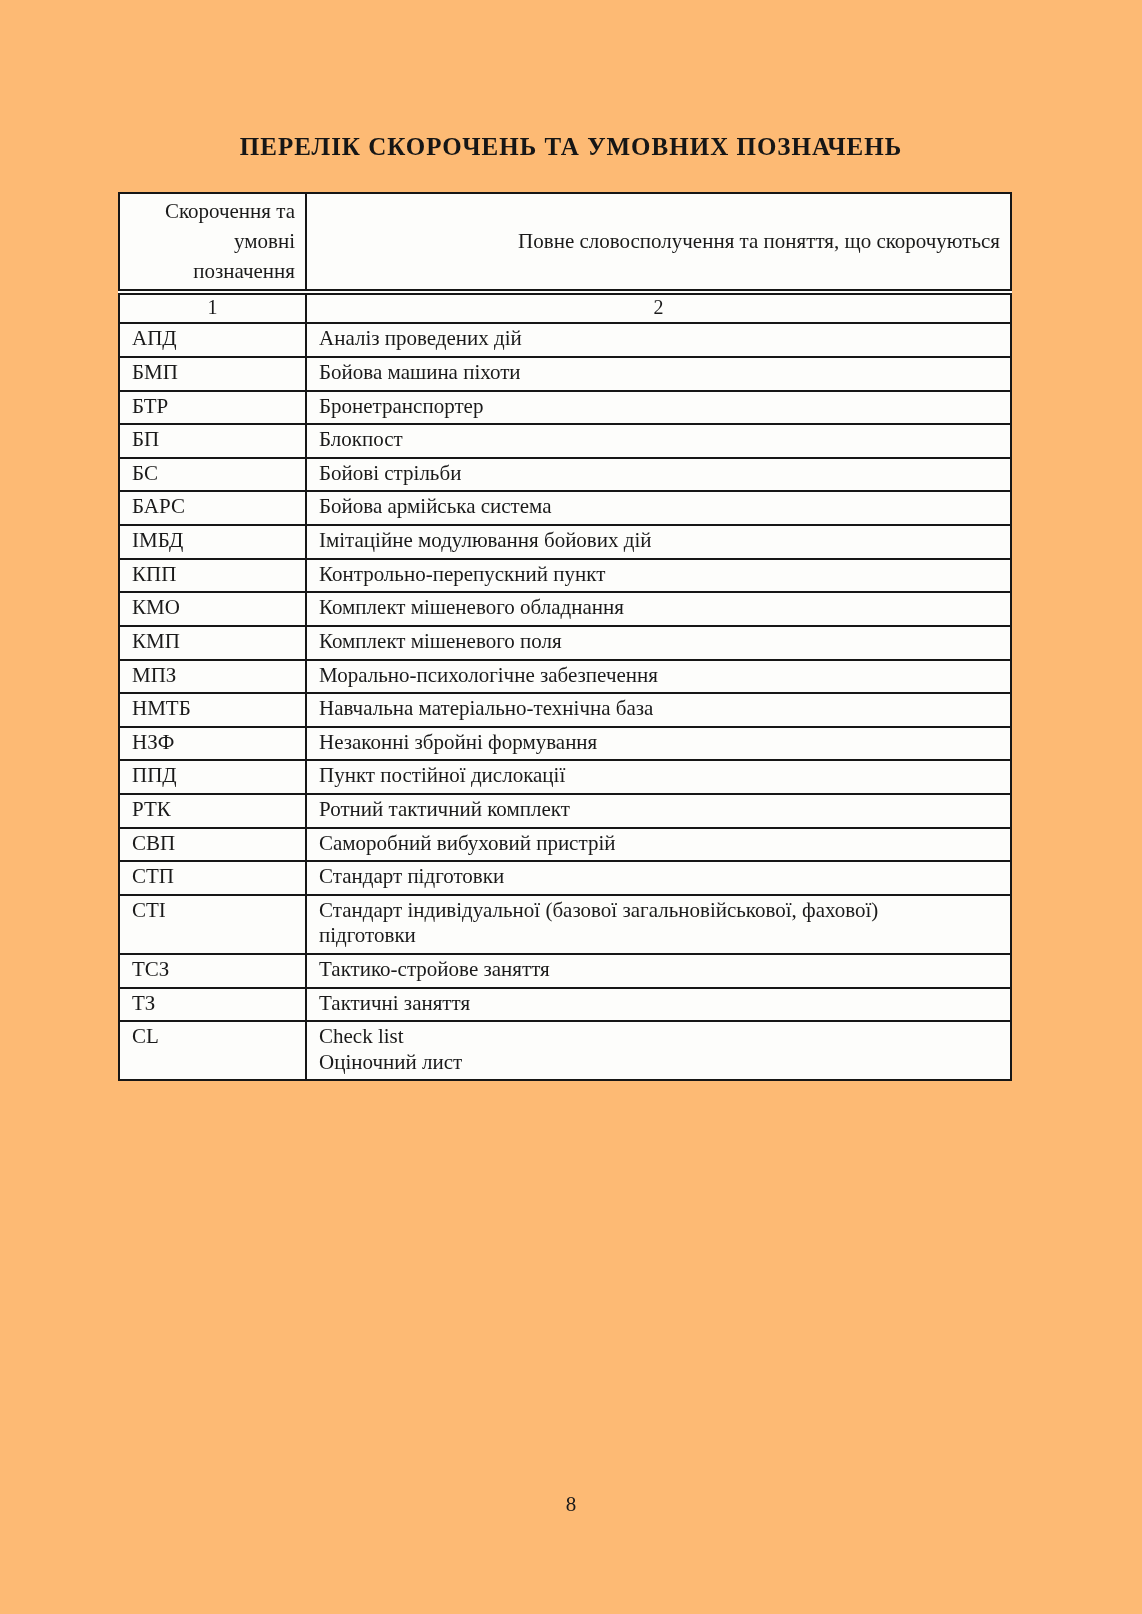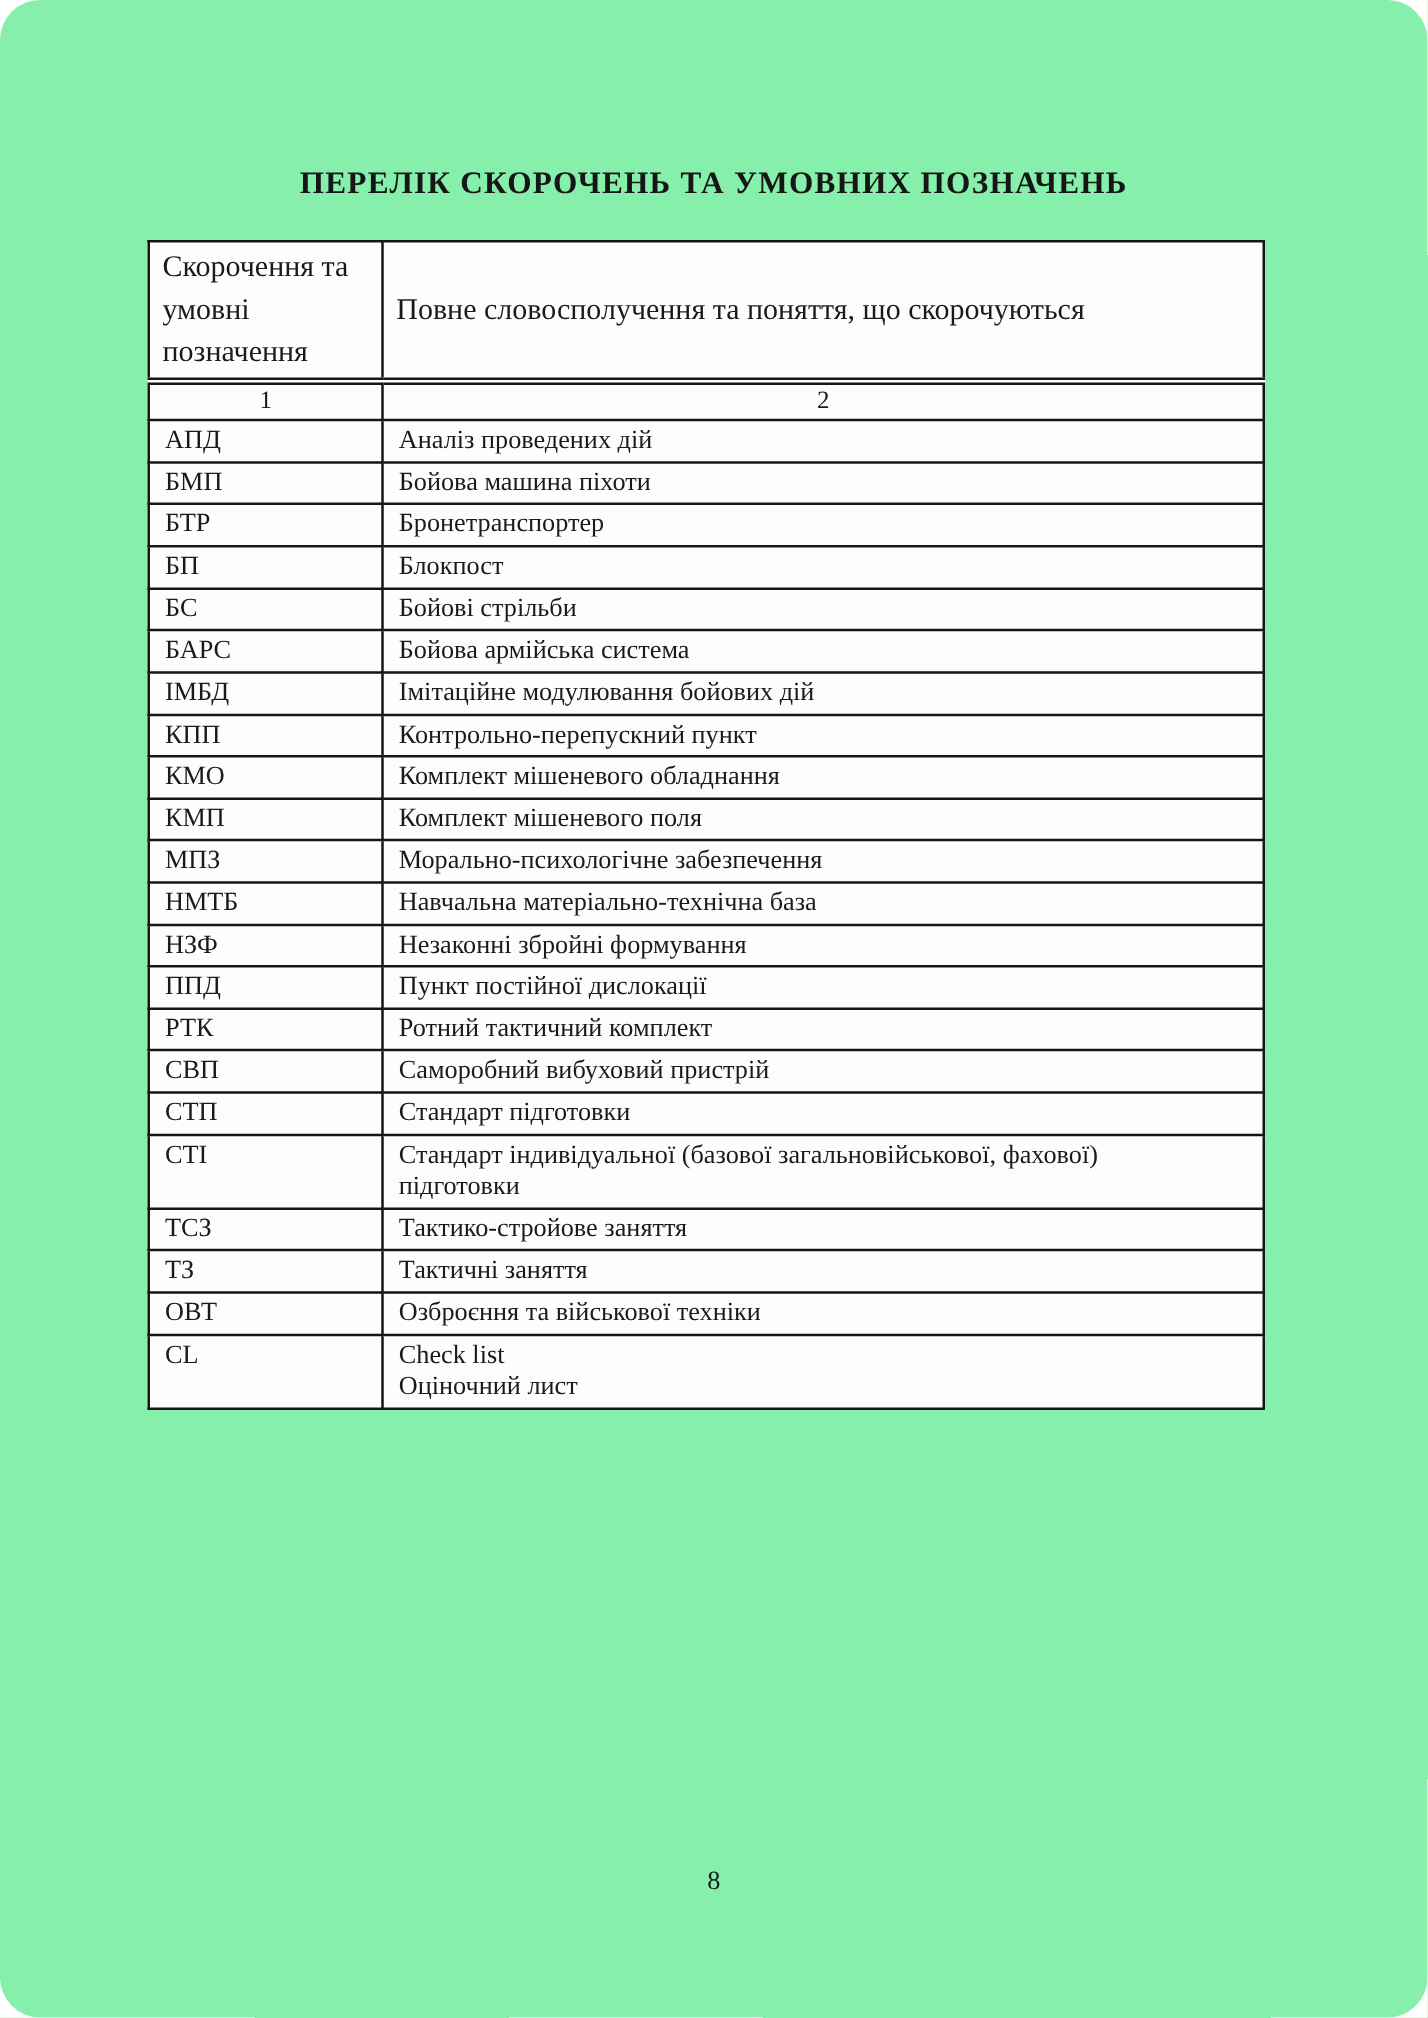"ПЕРЕЛІК СКОРОЧЕНЬ ТА УМОВНИХ ПОЗНАЧЕНЬ" .page { background: #86efac -> #fdba74; border-radius: 32px -> none }
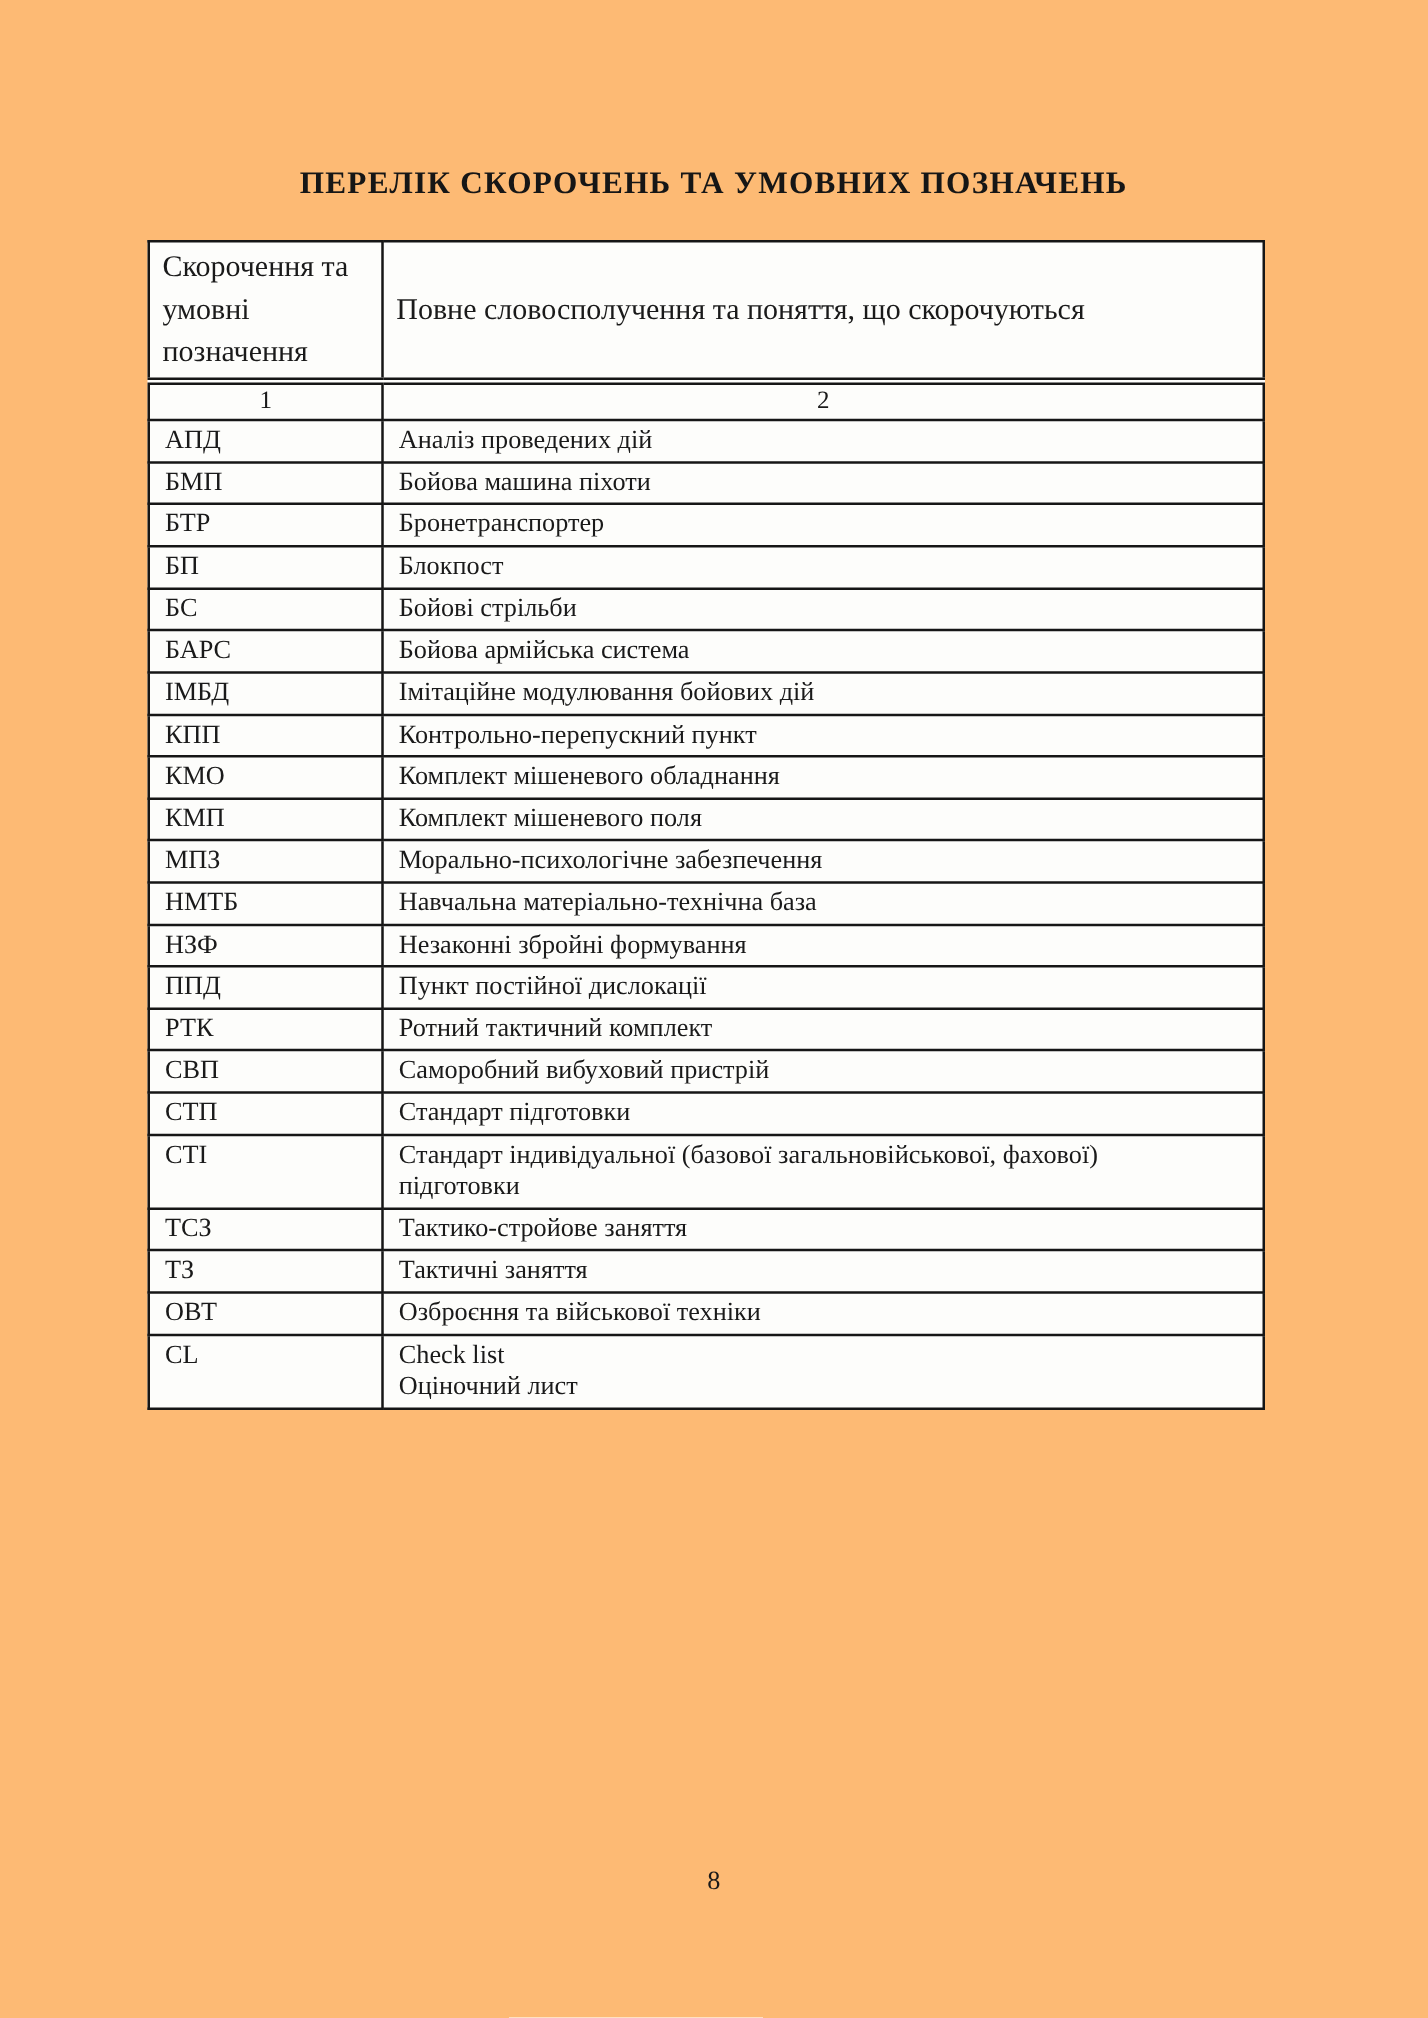"Скорочення та умовні позначення" .abbr-table thead th.hdr { font-size: 24px -> 21px; text-align: left -> right }
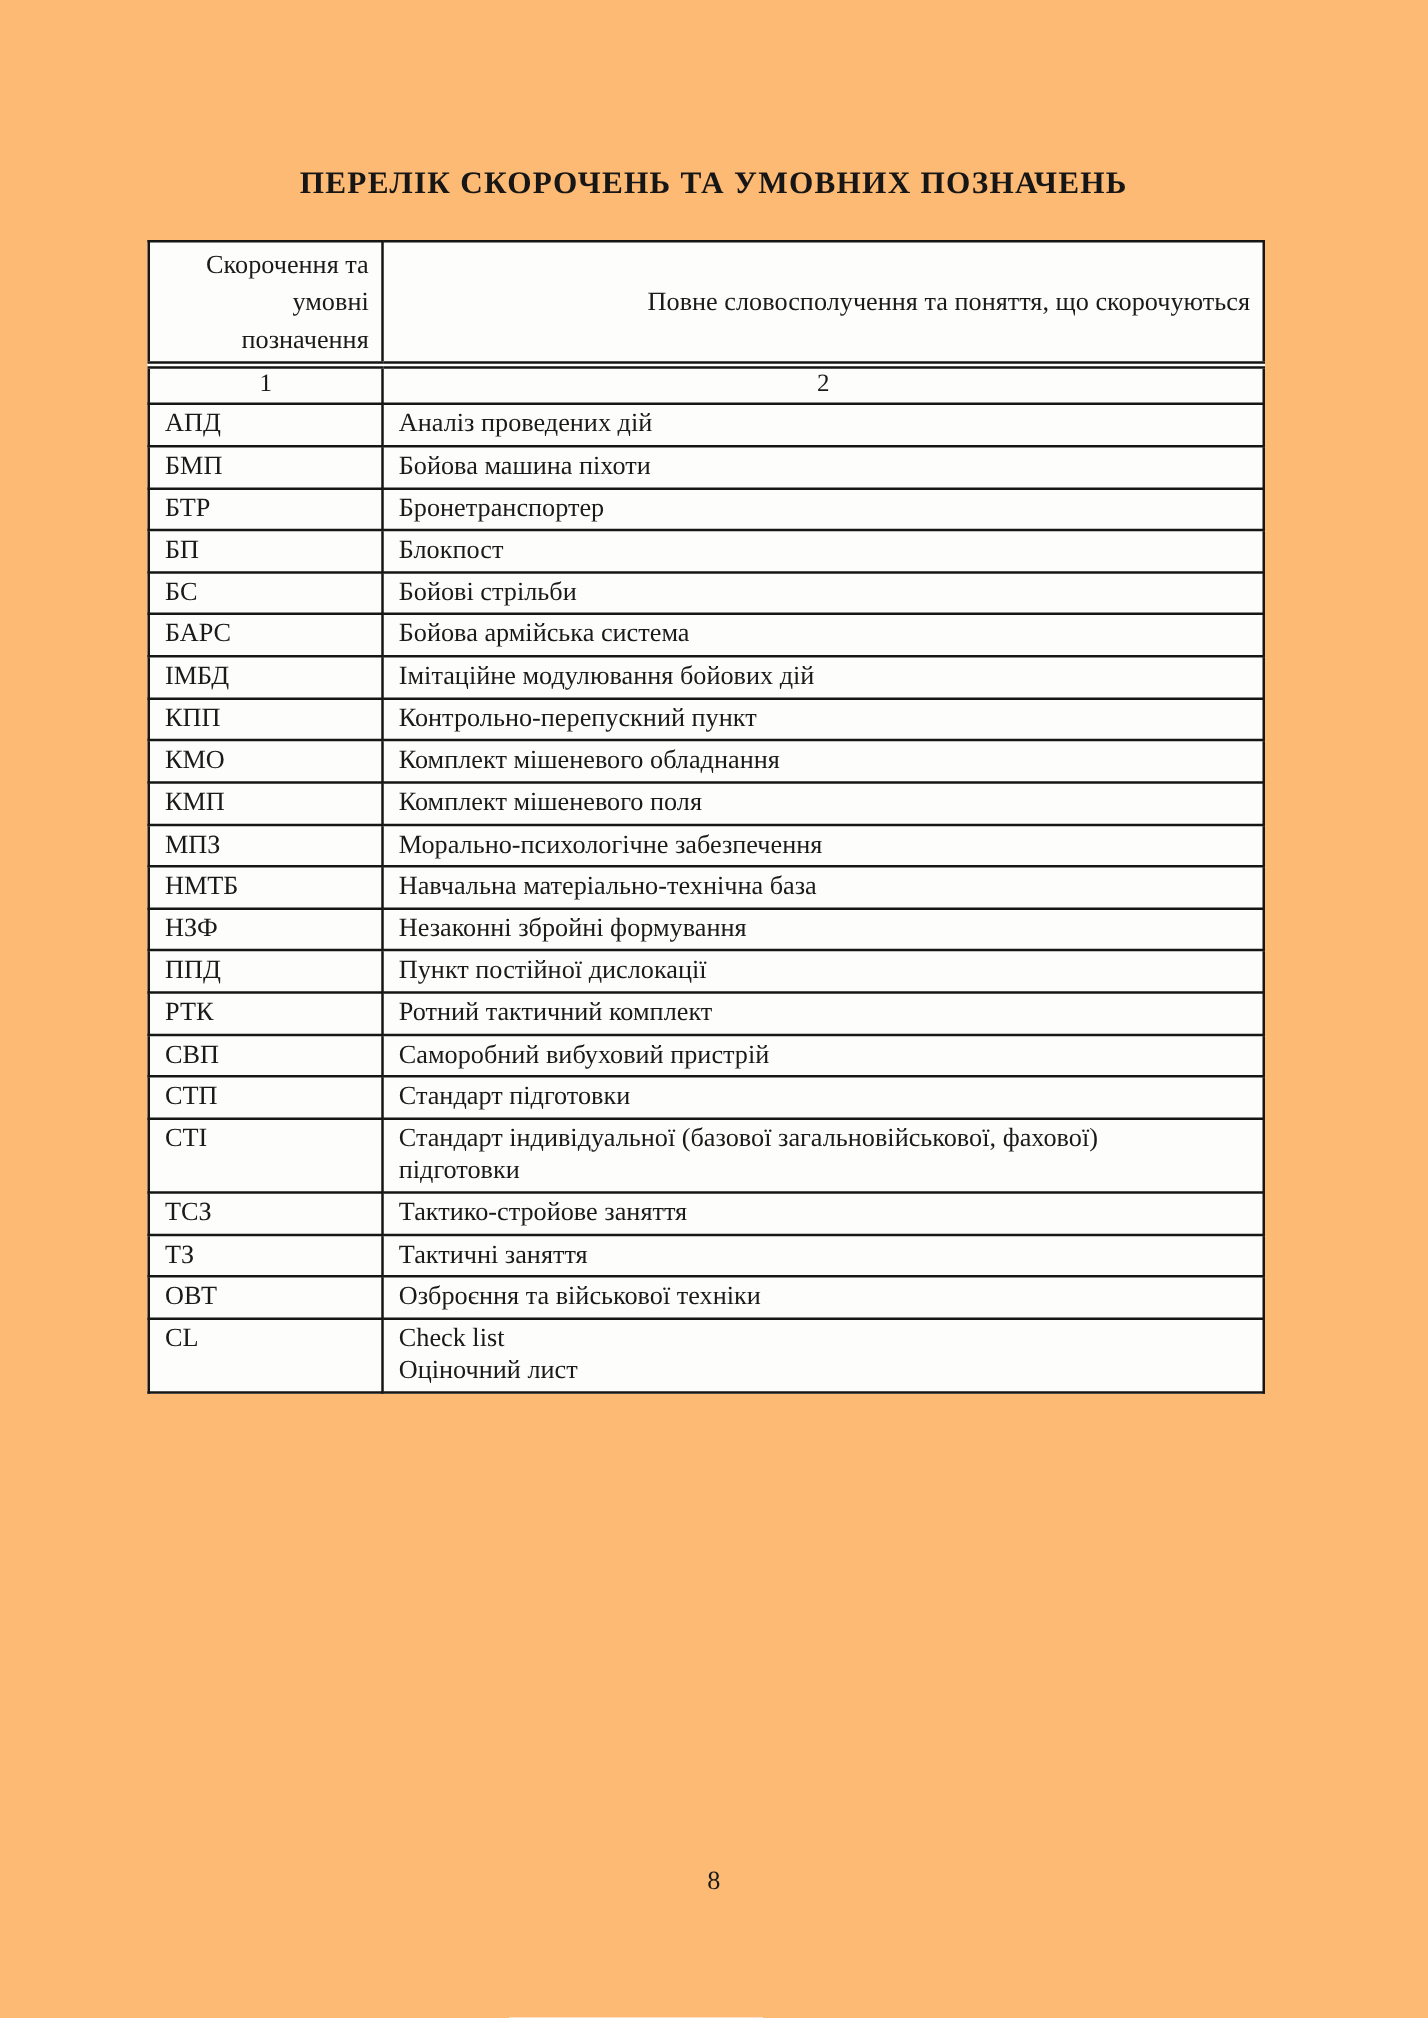"ОВТ" tr { html: <tr> <td>ОВТ</td> <td>Озброєння та військової техніки</td> </tr> -> none }
